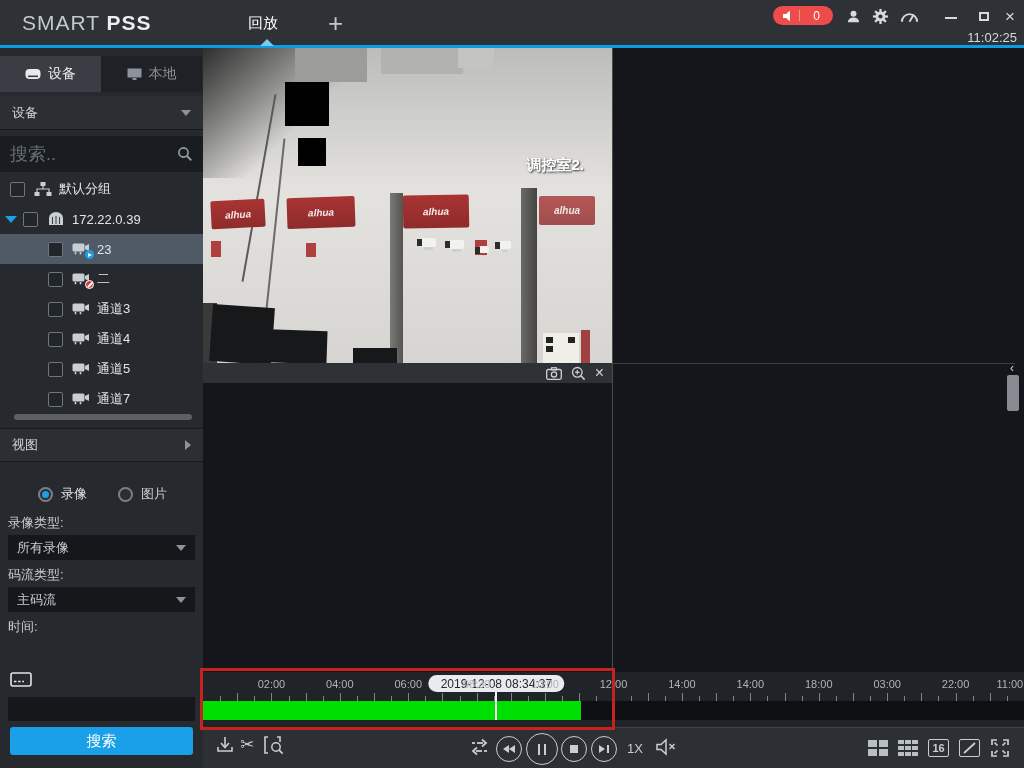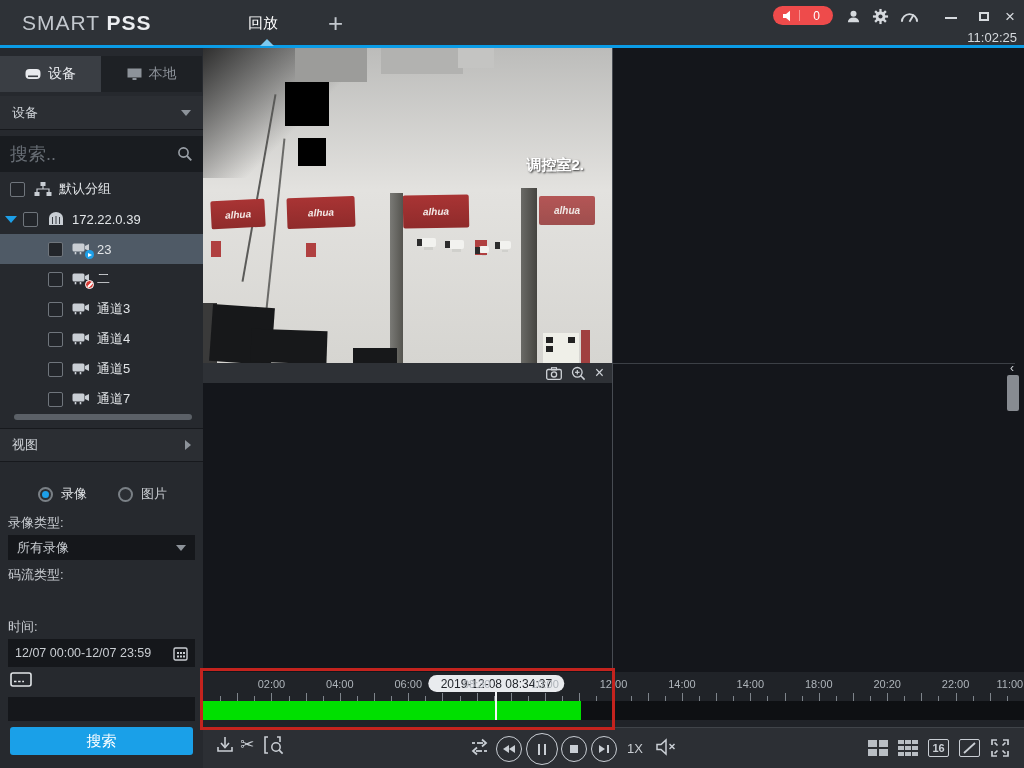"主码流" div.abs { html: none -> <div> <span>主码流</span> <span></span> </div> }
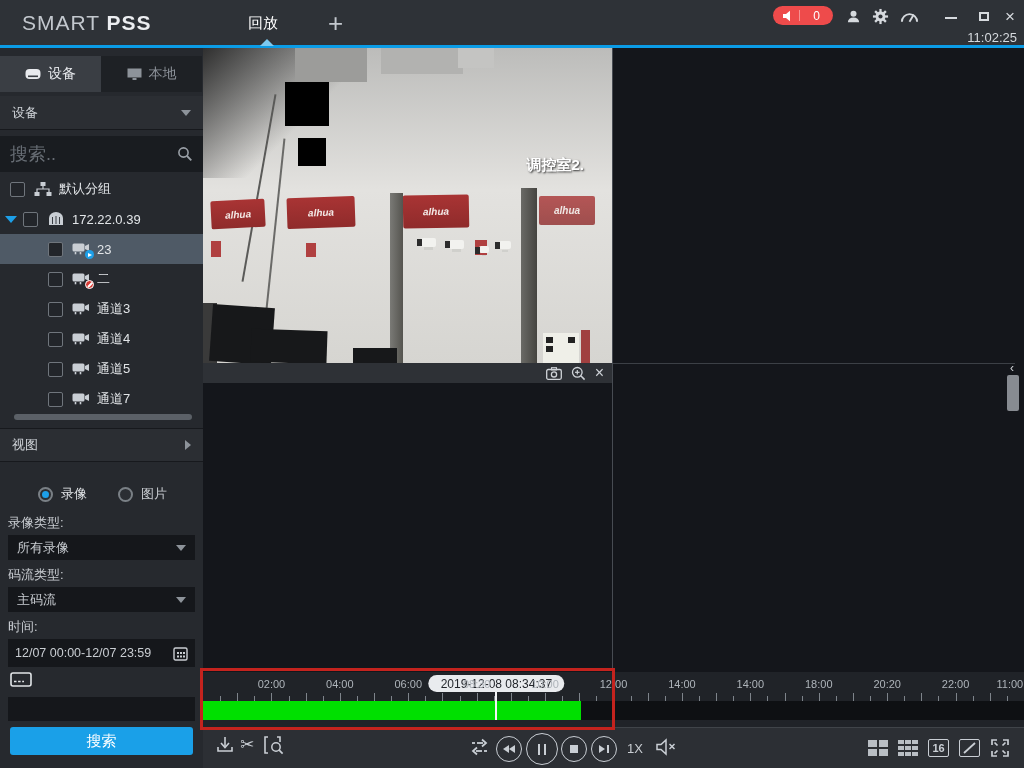"12/07 00:00-12/07 23:59" div.abs { html: <div> <span>12/07 00:00-12/07 23:59</span> <span> <svg> <rect></rect> <g> <rect></rect> <rect></rect> <rect></rect> <rect></rect> <rect></rect> <rect></rect> </g> </svg> </span> </div> -> none }
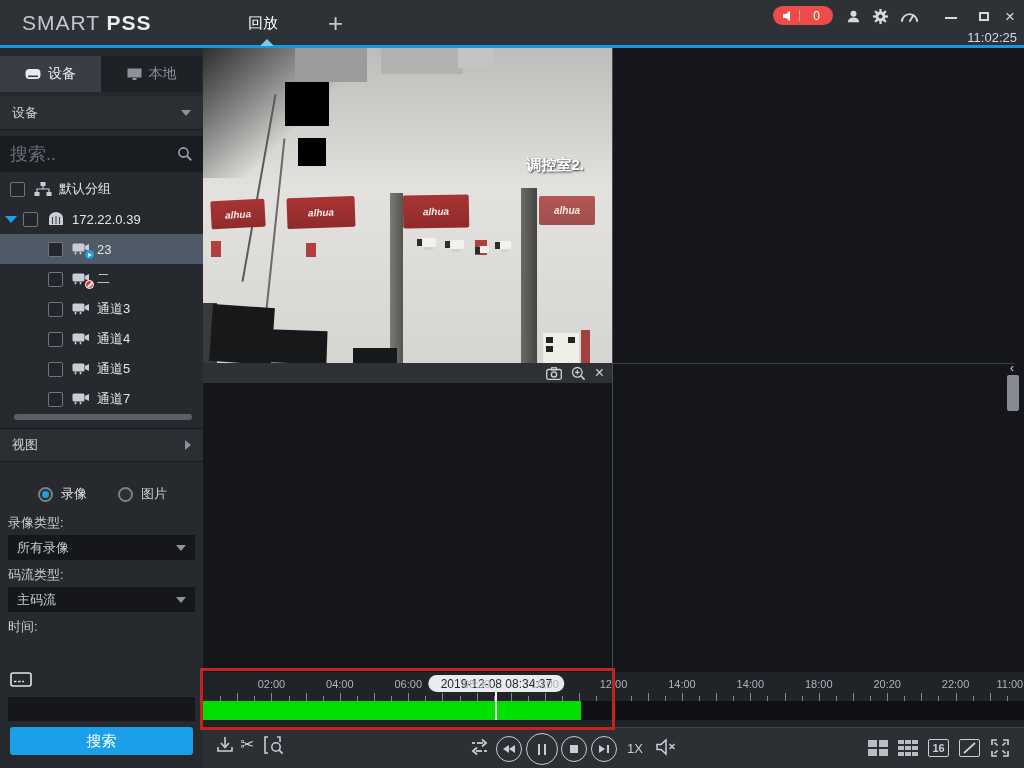"20:20" span.tl-label { text: 20:20 -> 03:00 }
